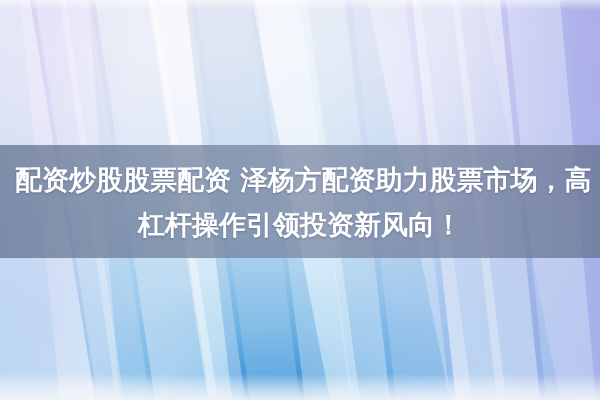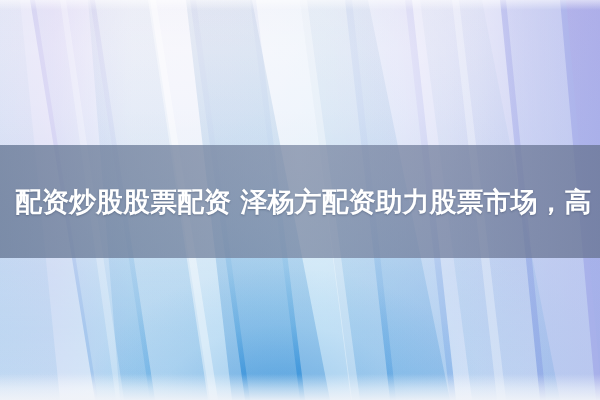"杠杆操作引领投资新风向！" span.line2 { html: none -> <span>杠杆操作引领投资新风向！</span> }
